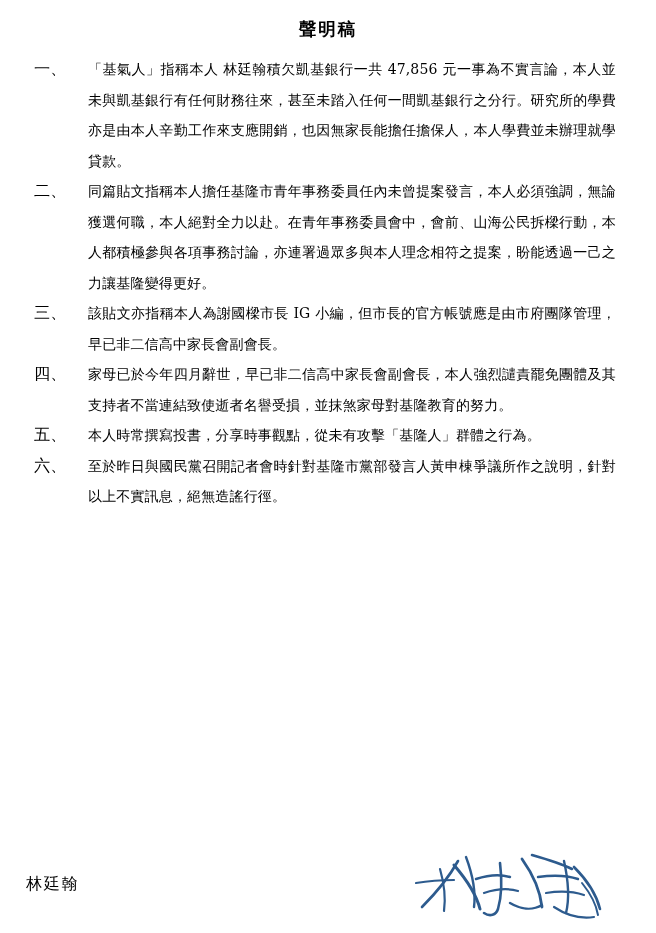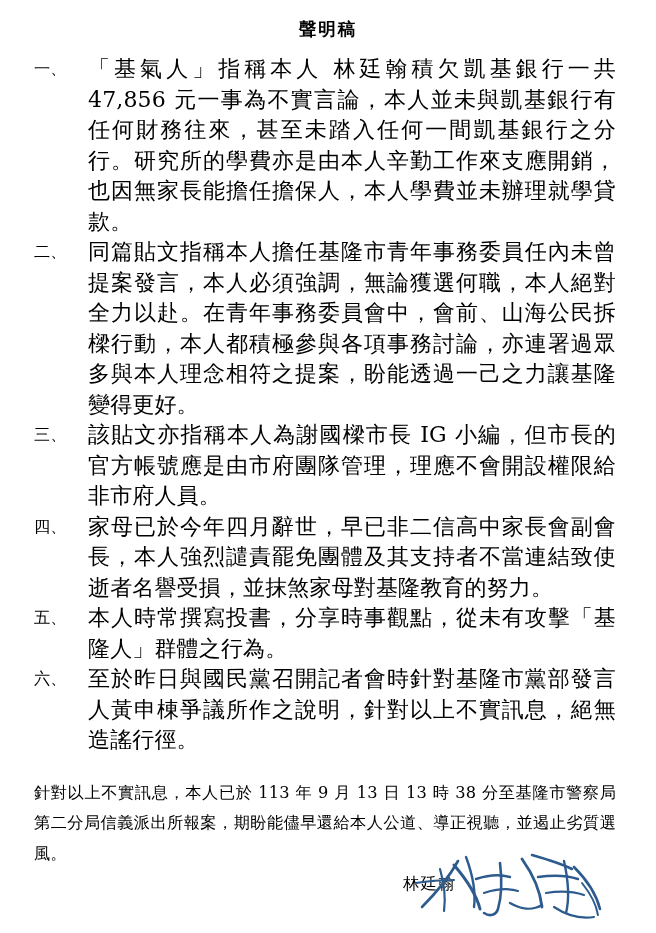"「基氣人」指稱本人 林廷翰積欠凱基銀行一共 47,856" .item-body { font-size: 22px -> 14px }
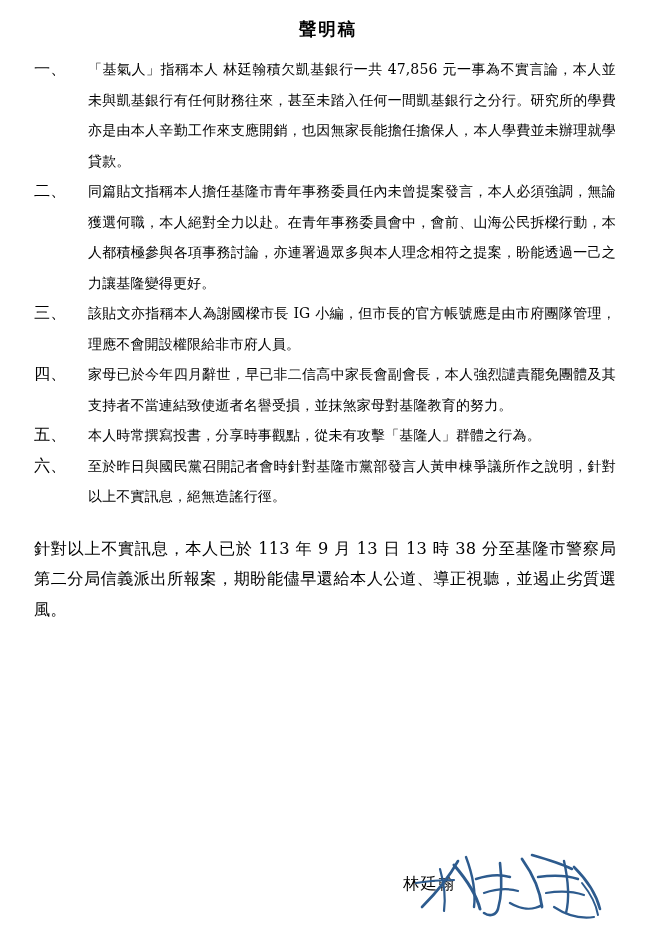"該貼文亦指稱本人為謝國樑市長 IG" span.item-body { text: 理應不會開設權限給非市府人員 -> 早已非二信高中家長會副會長 }
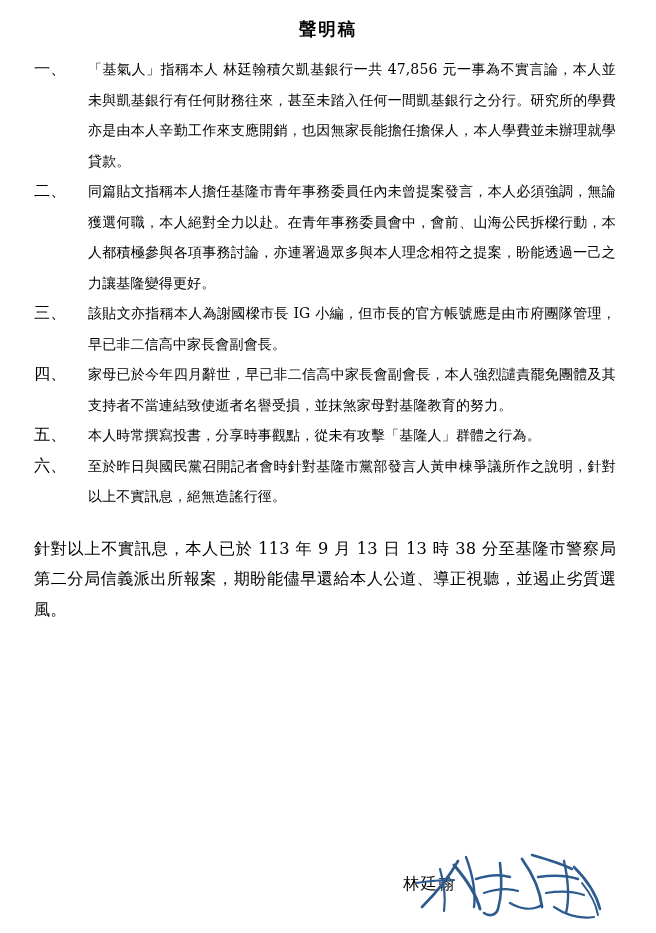"針對以上不實訊息，本人已於 113 年 9 月" p.para { html: <p>針對以上不實訊息，本人已於 113 年 9 月 13 日 13 時 38 分至基隆市警察局第二分局信義派出所報案，期盼能儘早還給本人公道、導正視聽，並遏止劣質選風。</p> -> none }
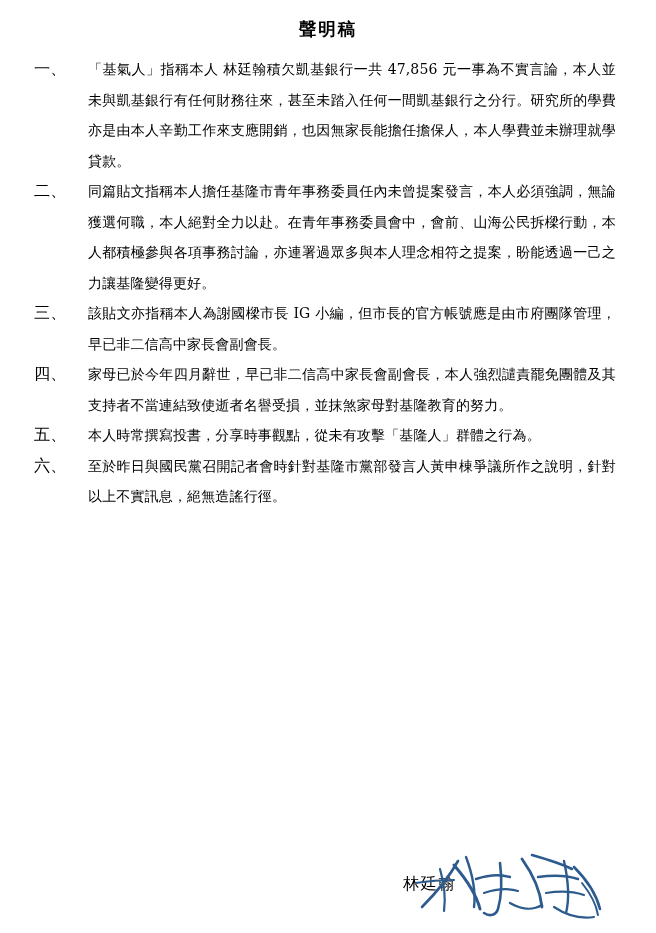"林廷翰" .sign-row { text-align: right -> none }
